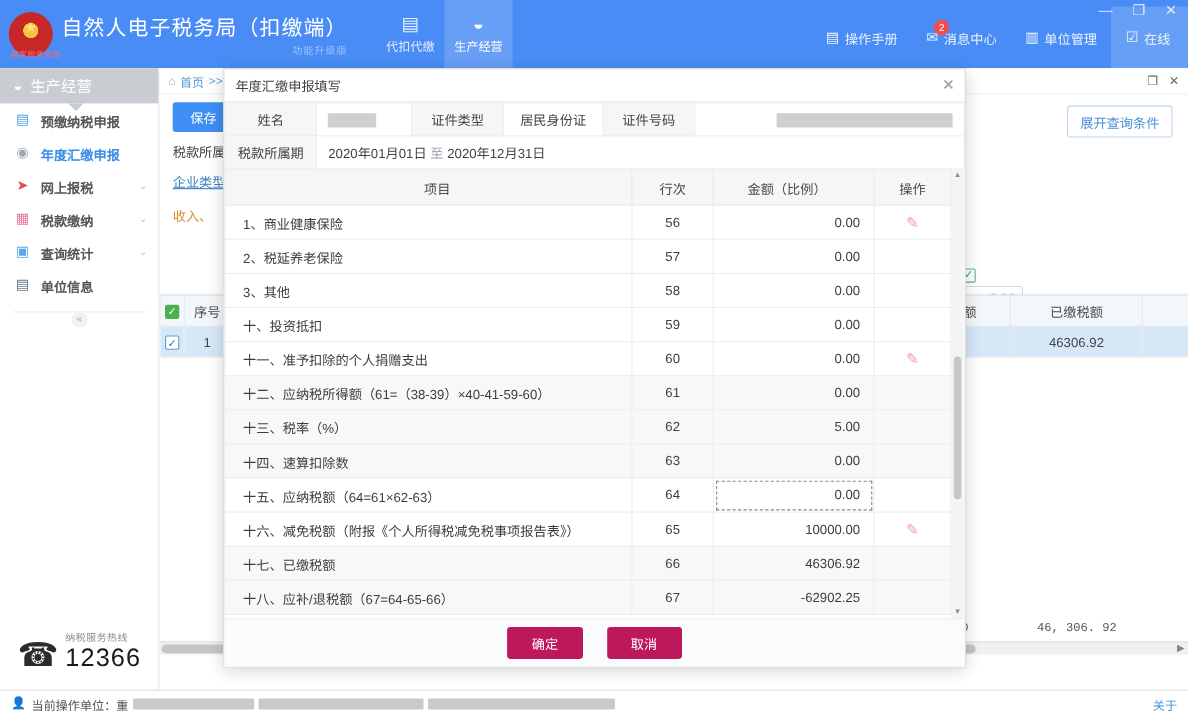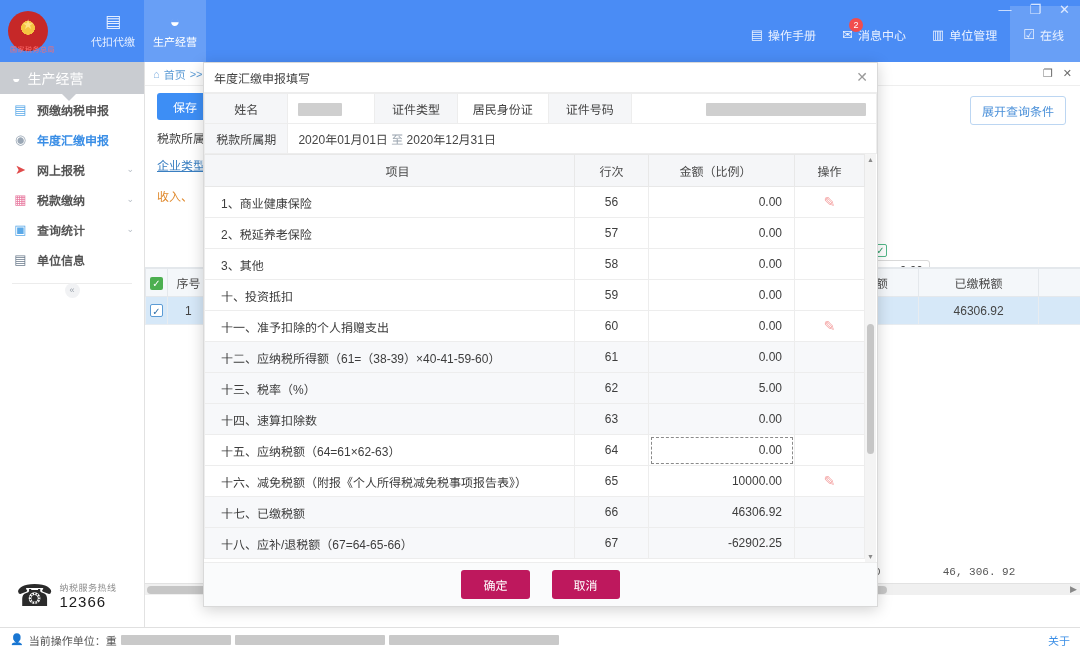"自然人电子税务局（扣缴端）" div.brand { html: none -> <div> <div>自然人电子税务局（扣缴端）</div> <div>功能升级版</div> </div> }
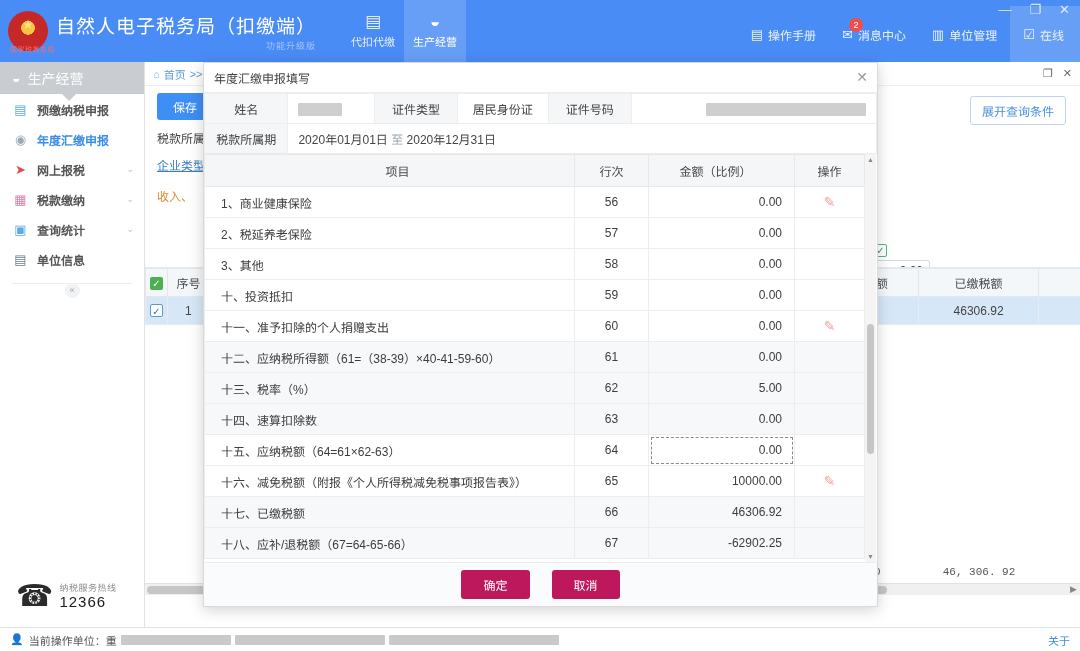"12366" .hotline-t2 { font-size: 15px -> 23px }
